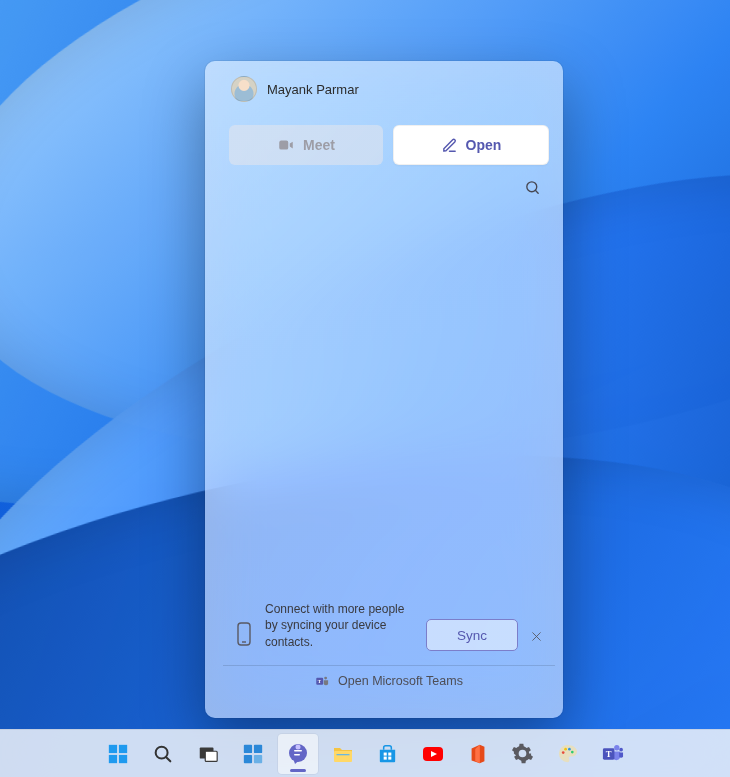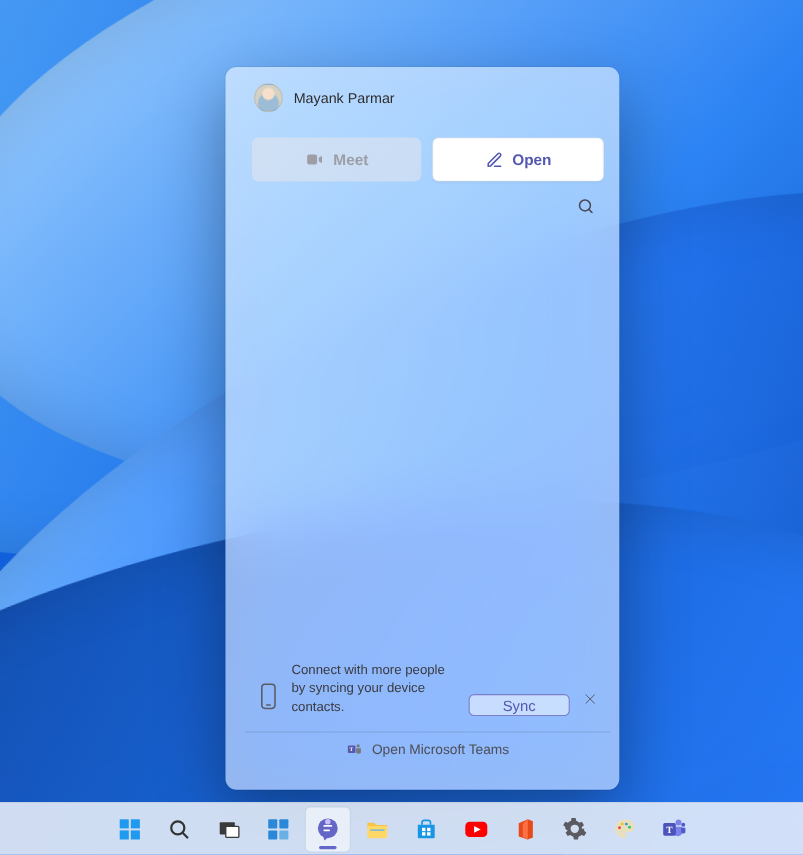"Sync" .sync-btn { height: 20px -> 32px }
